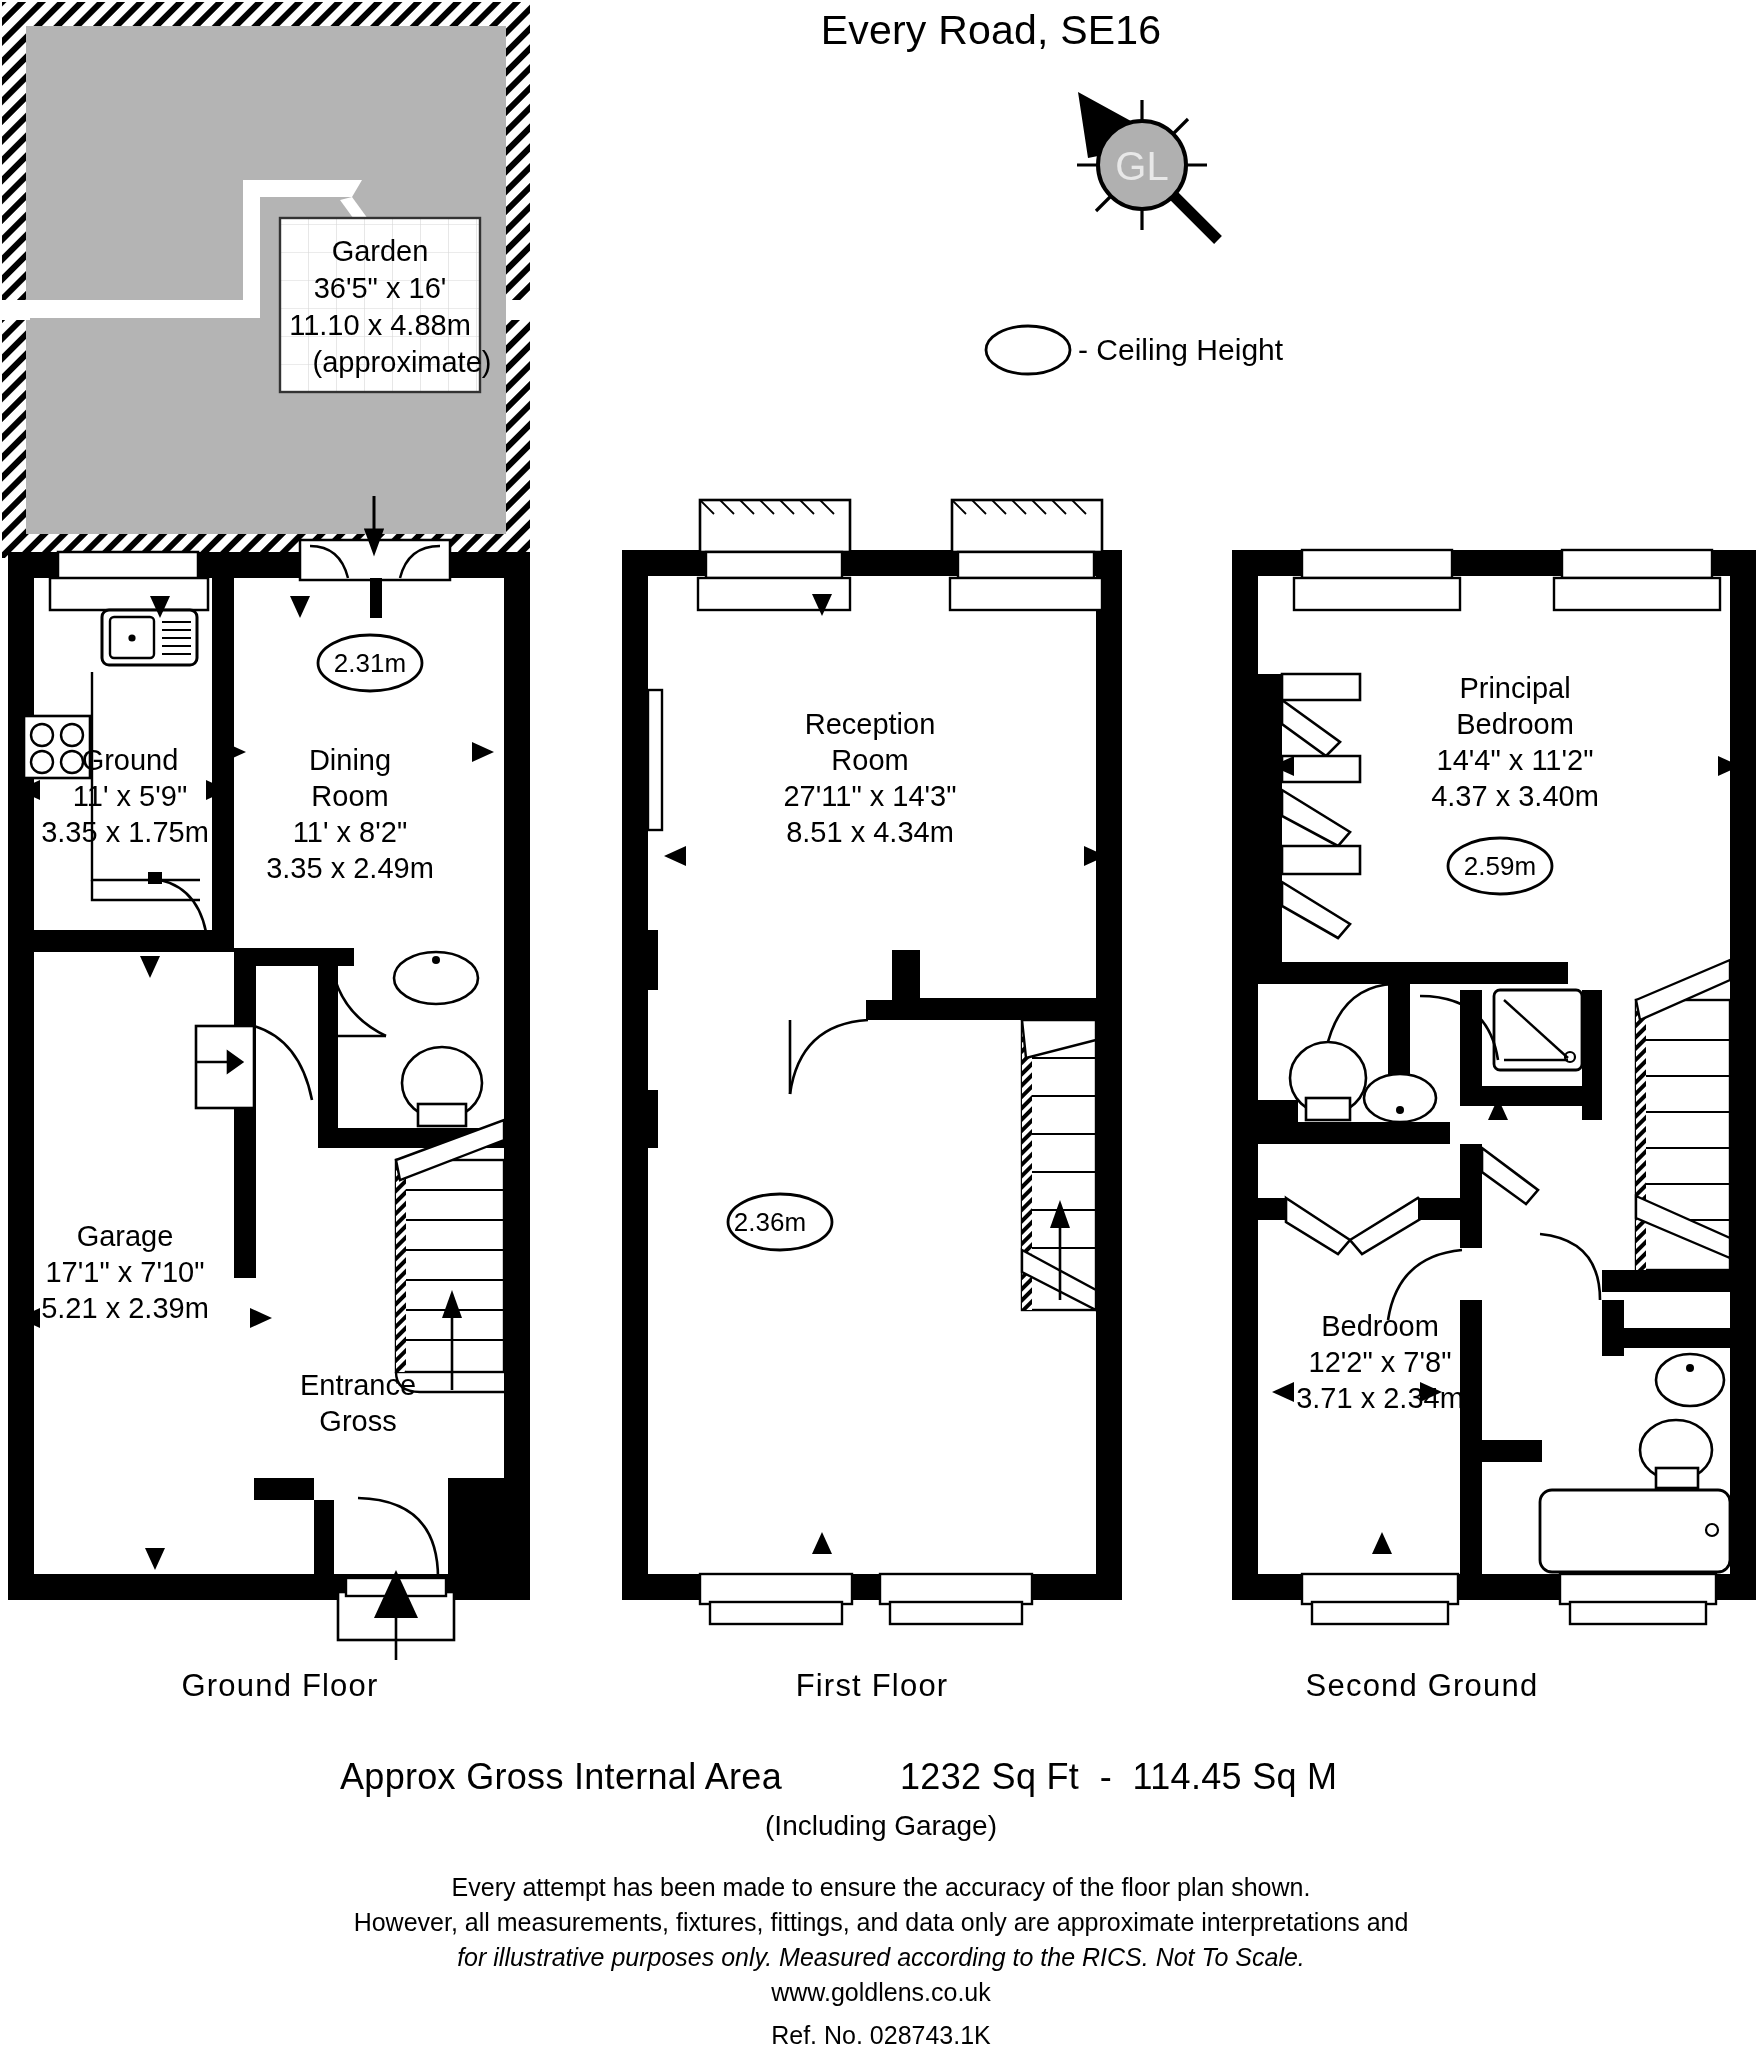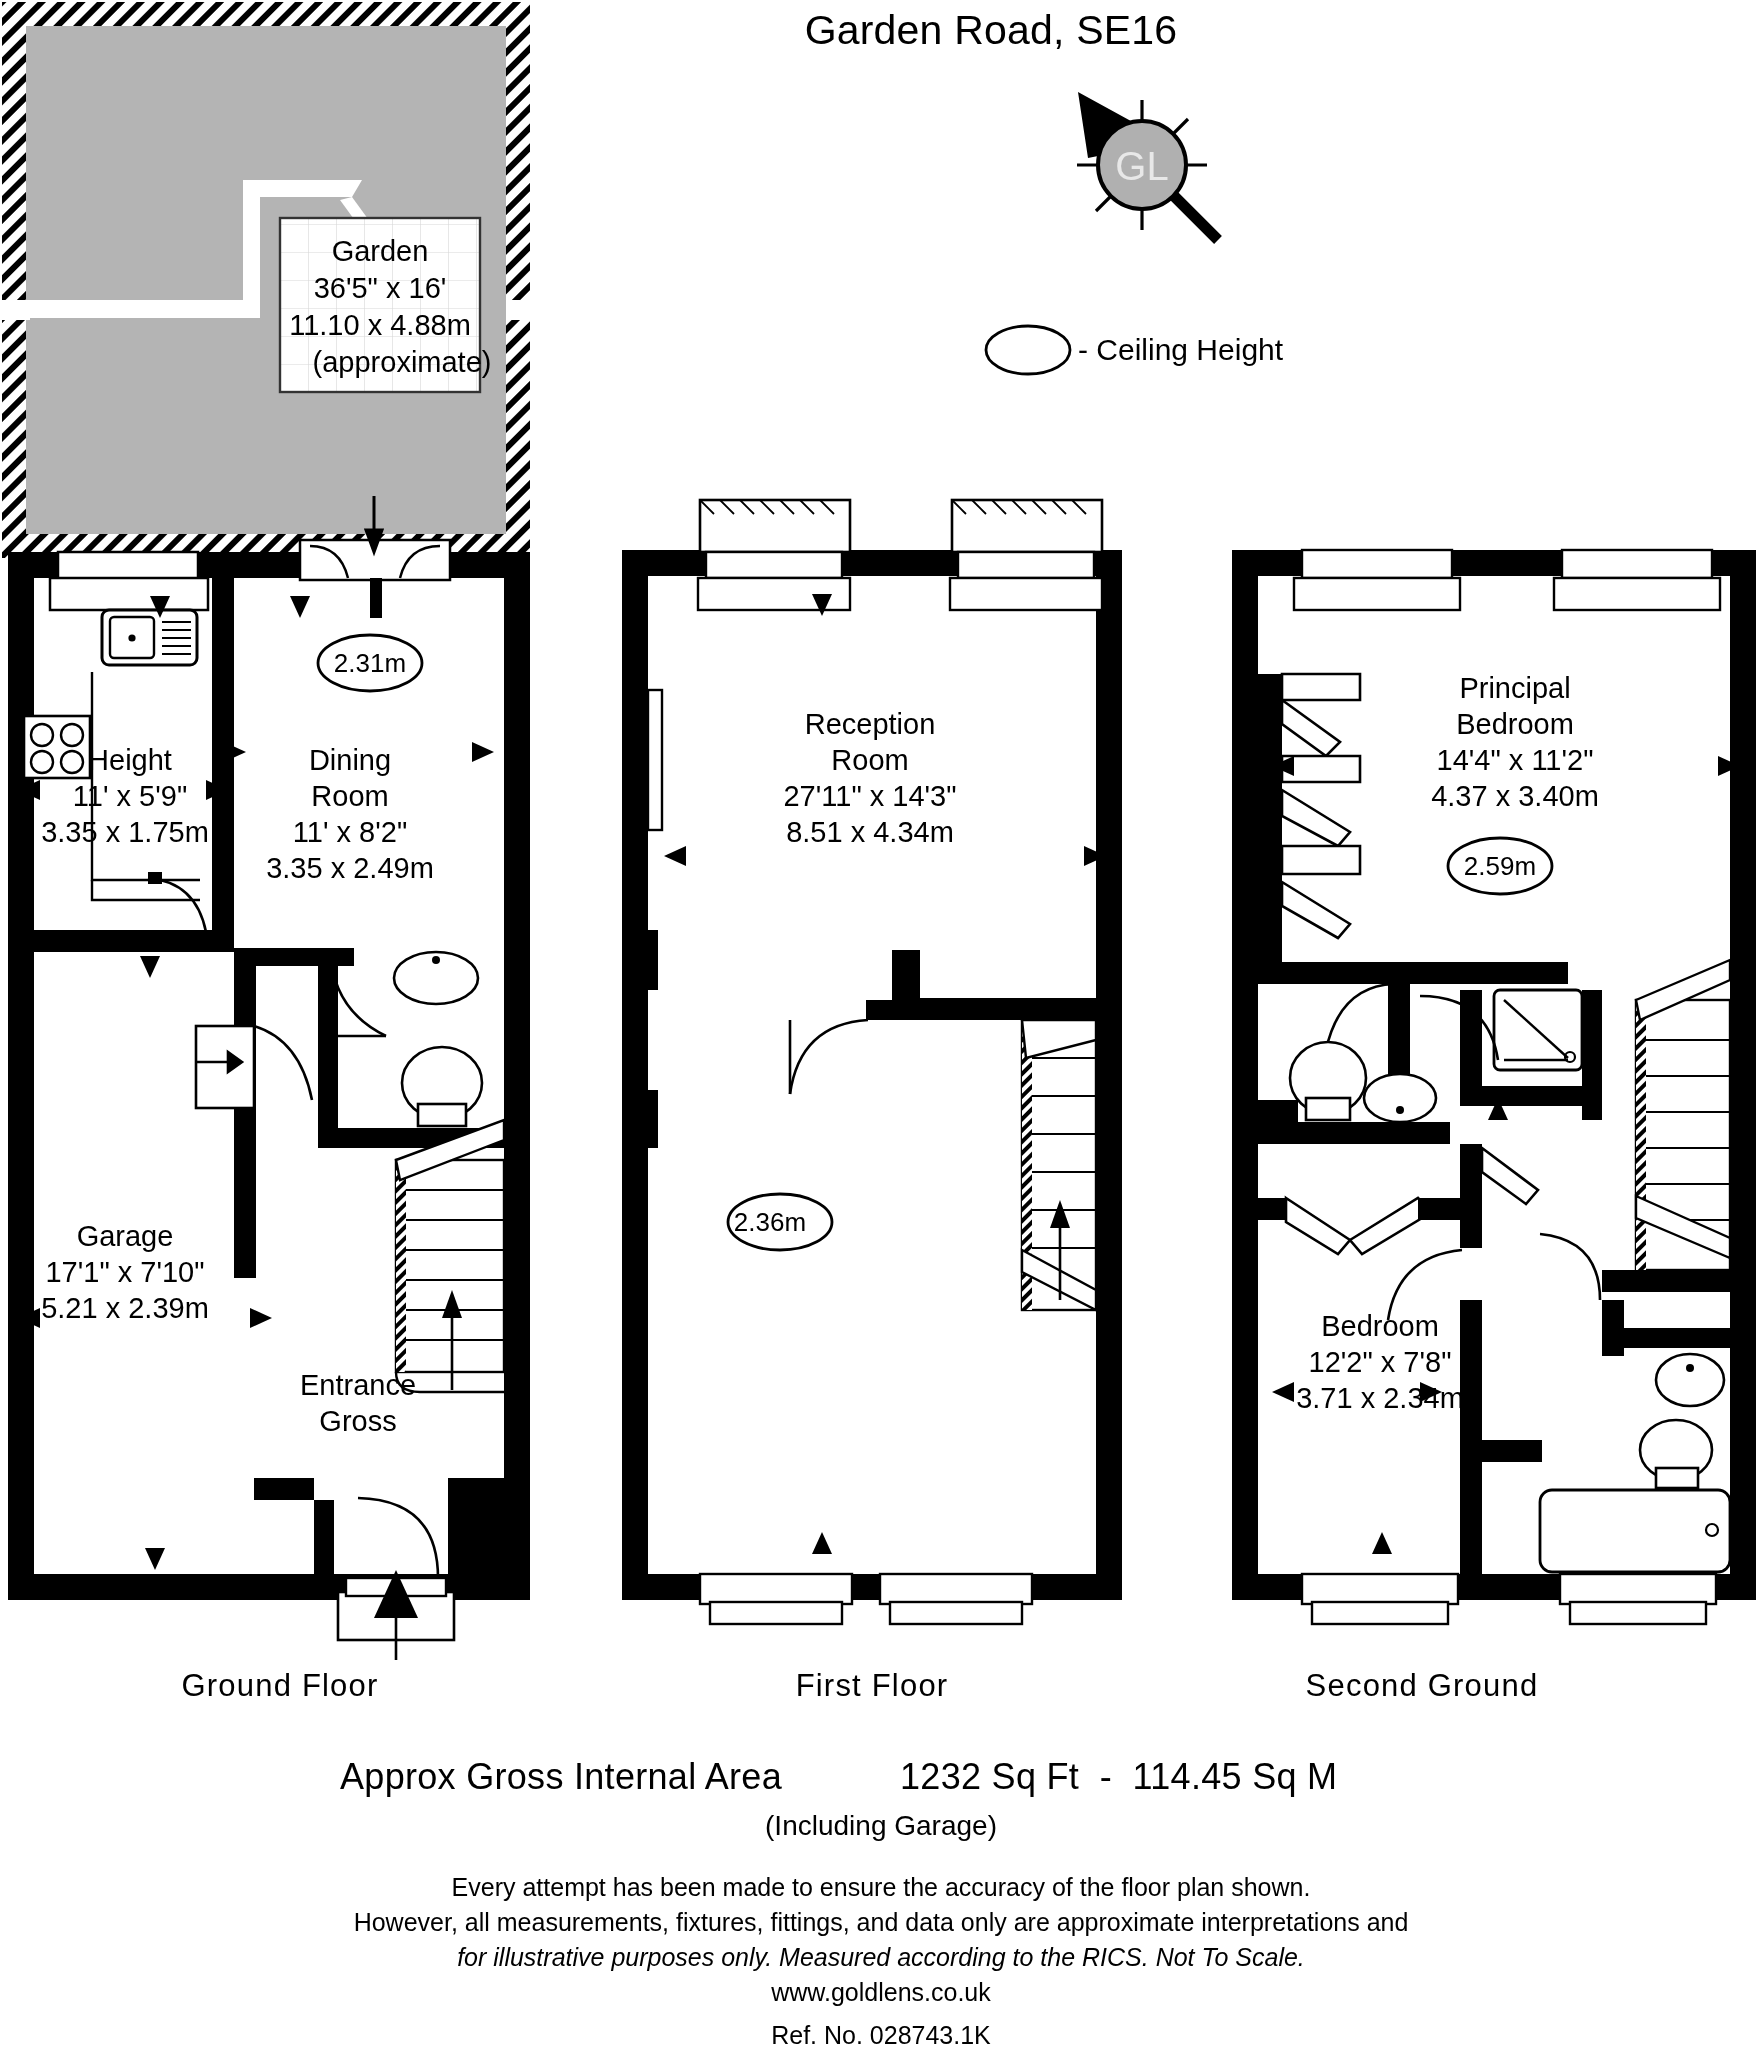"Garden Road, SE16" div.txt { text: Garden -> Every }
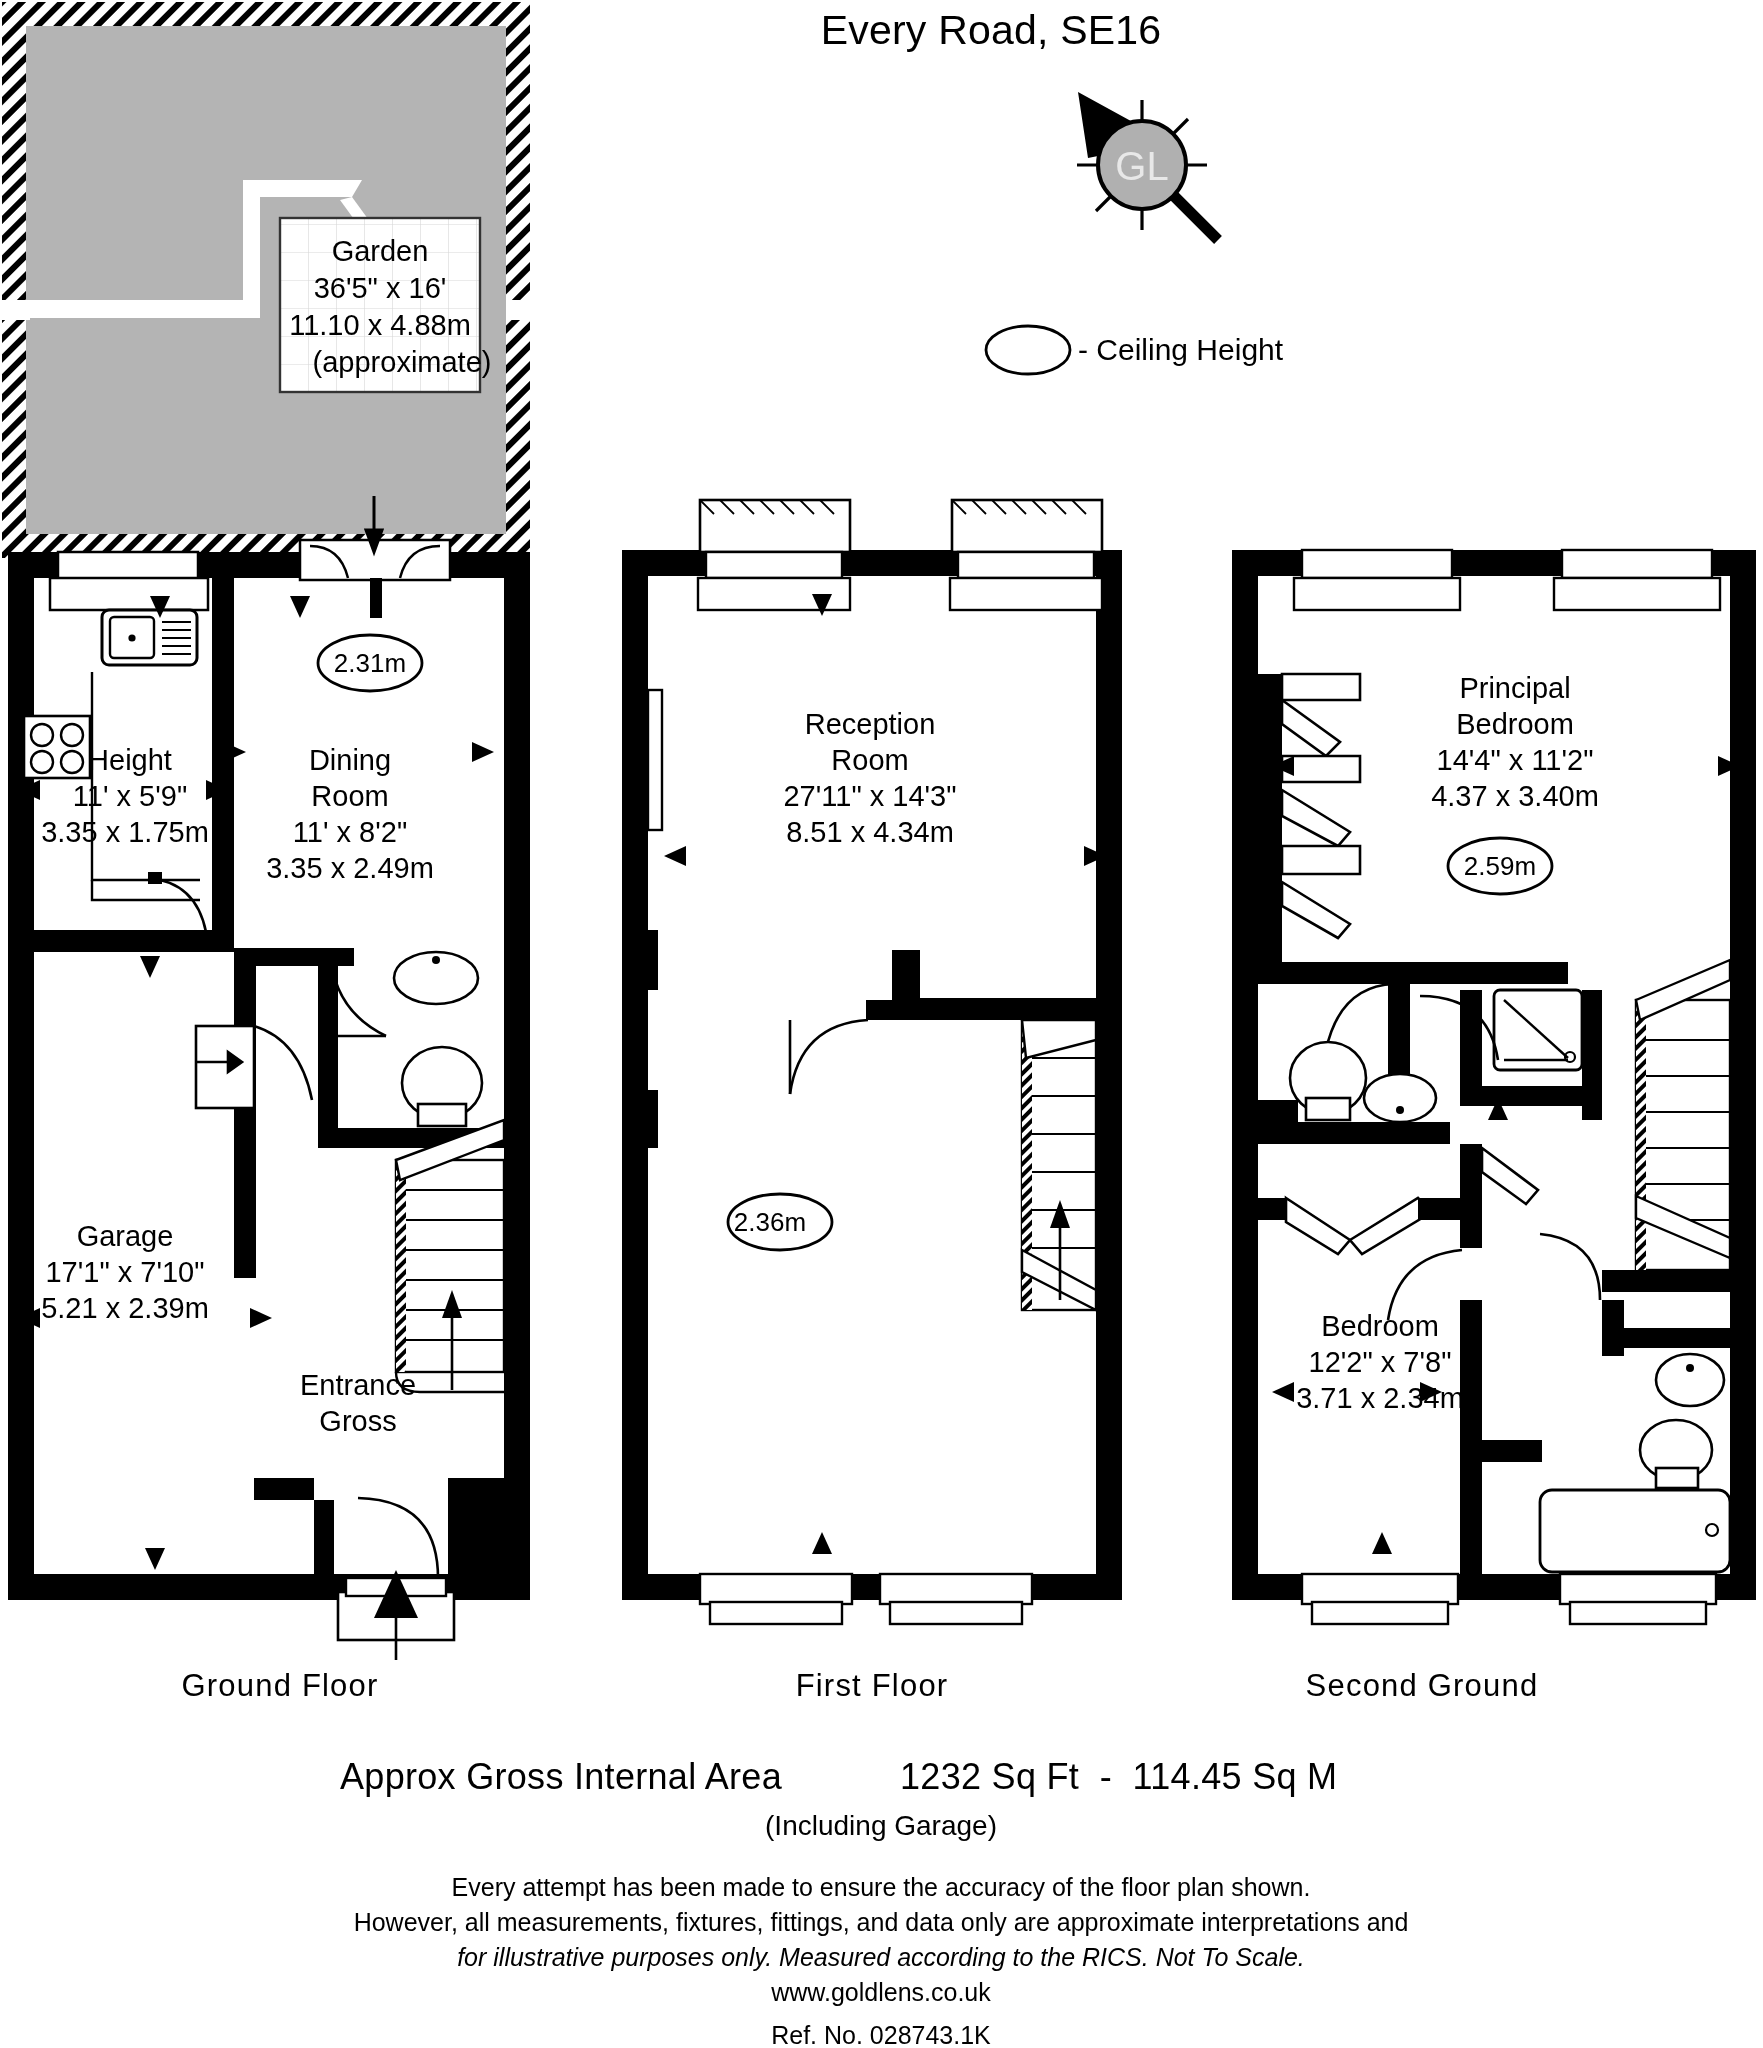"Height" div.txt { text: Height -> Ground }
